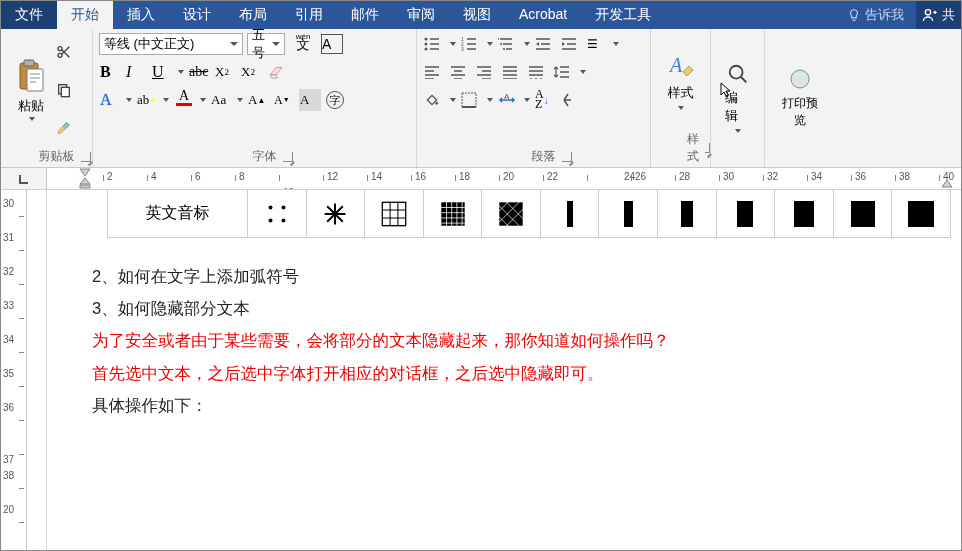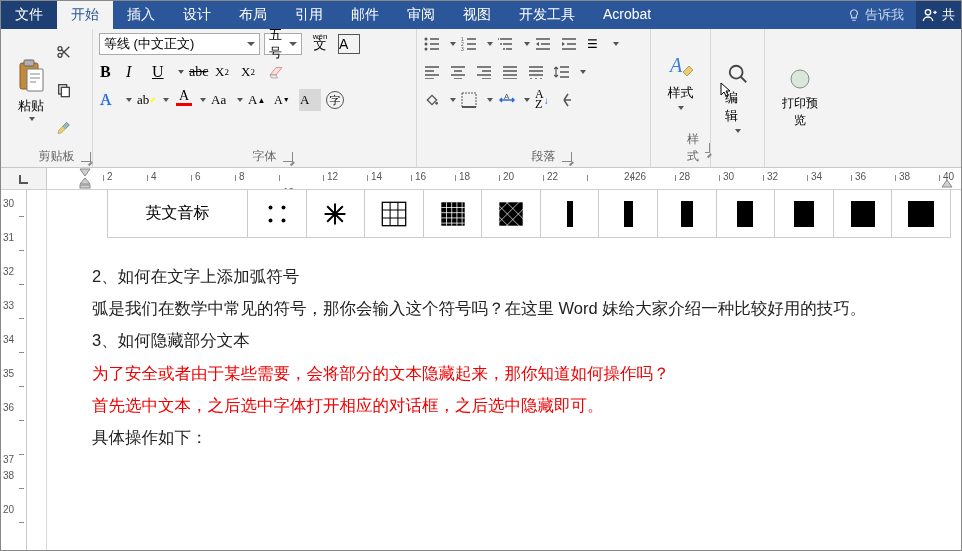"开发工具" div.tab { order: before "Acrobat" -> after "Acrobat" }
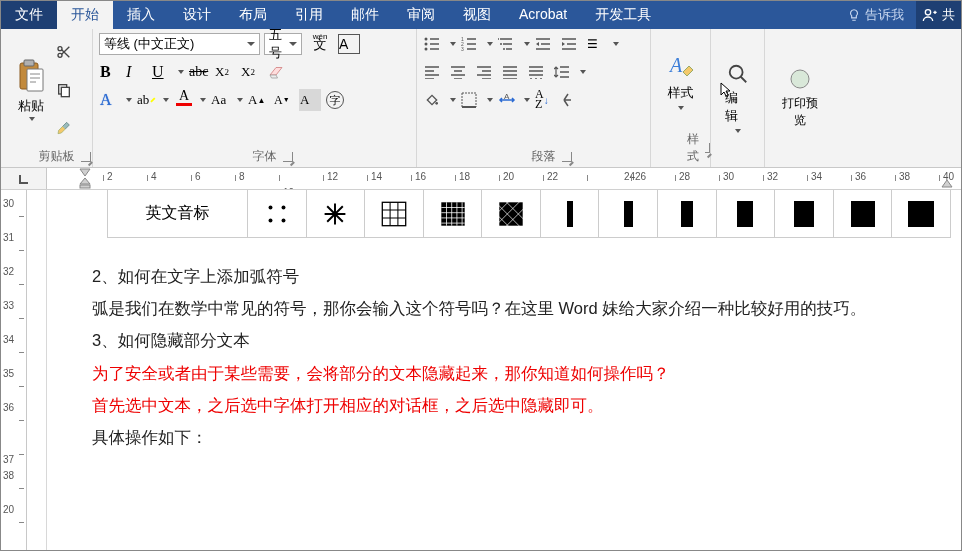"等线 (中文正文)" div.combo { width: 161px -> 144px }
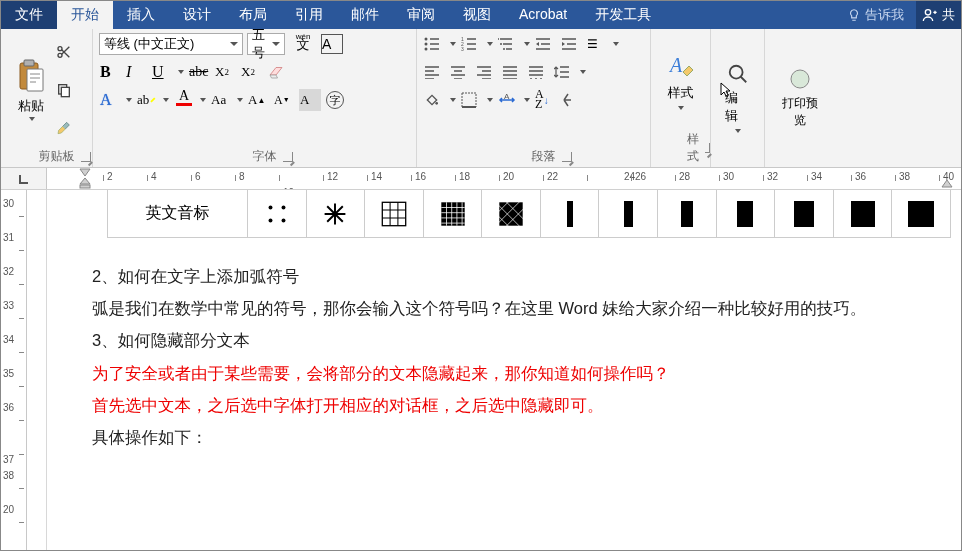"弧是我们在数学中常见的符号，那你会输入这个符号吗？在这里 Word" div { html: <div>弧是我们在数学中常见的符号，那你会输入这个符号吗？在这里 Word 妹给大家介绍一种比较好用的技巧。</div> -> none }
